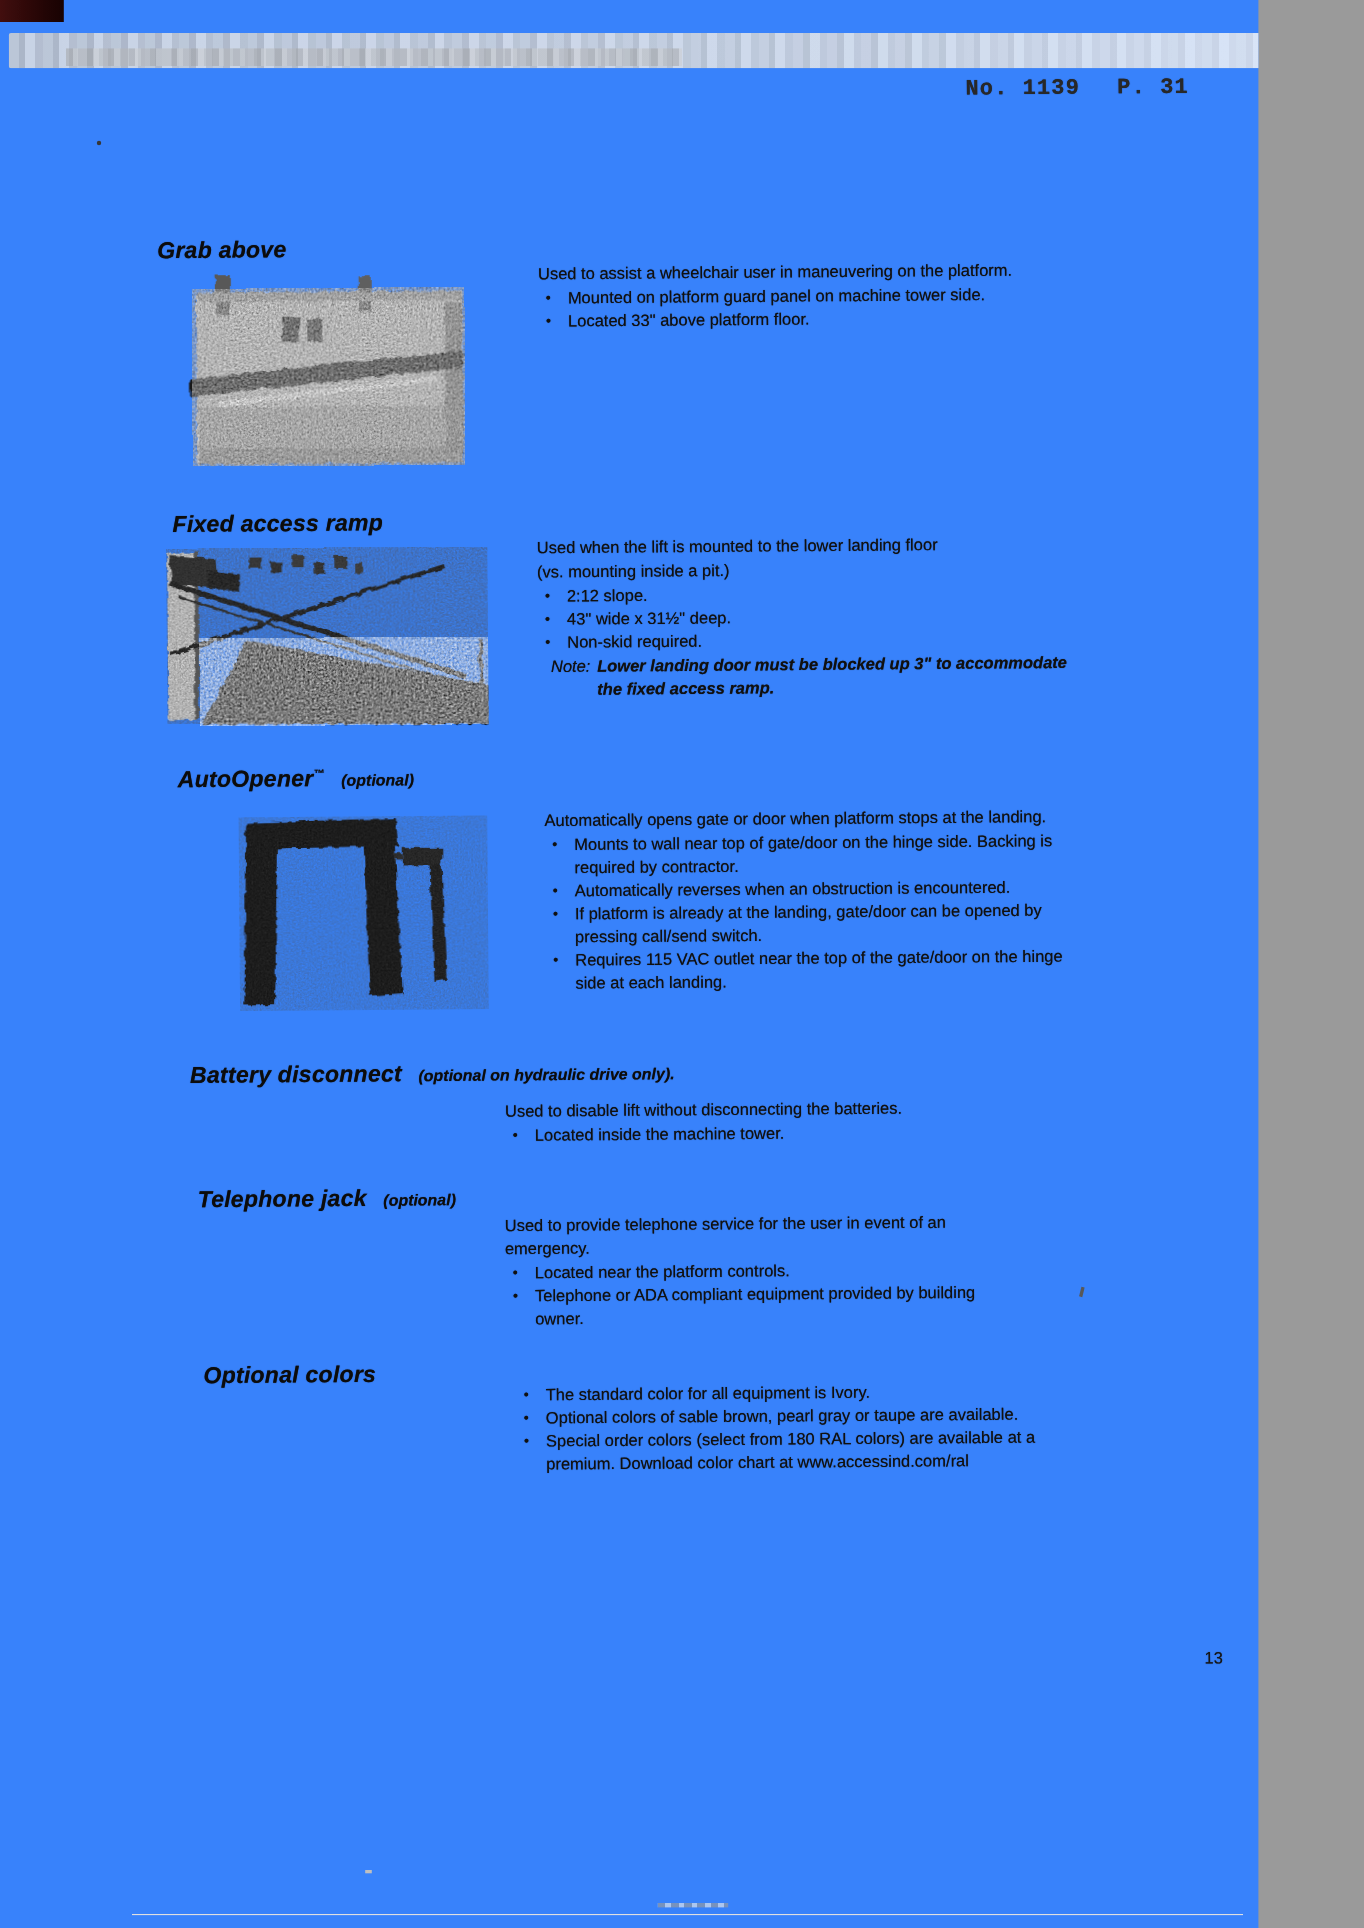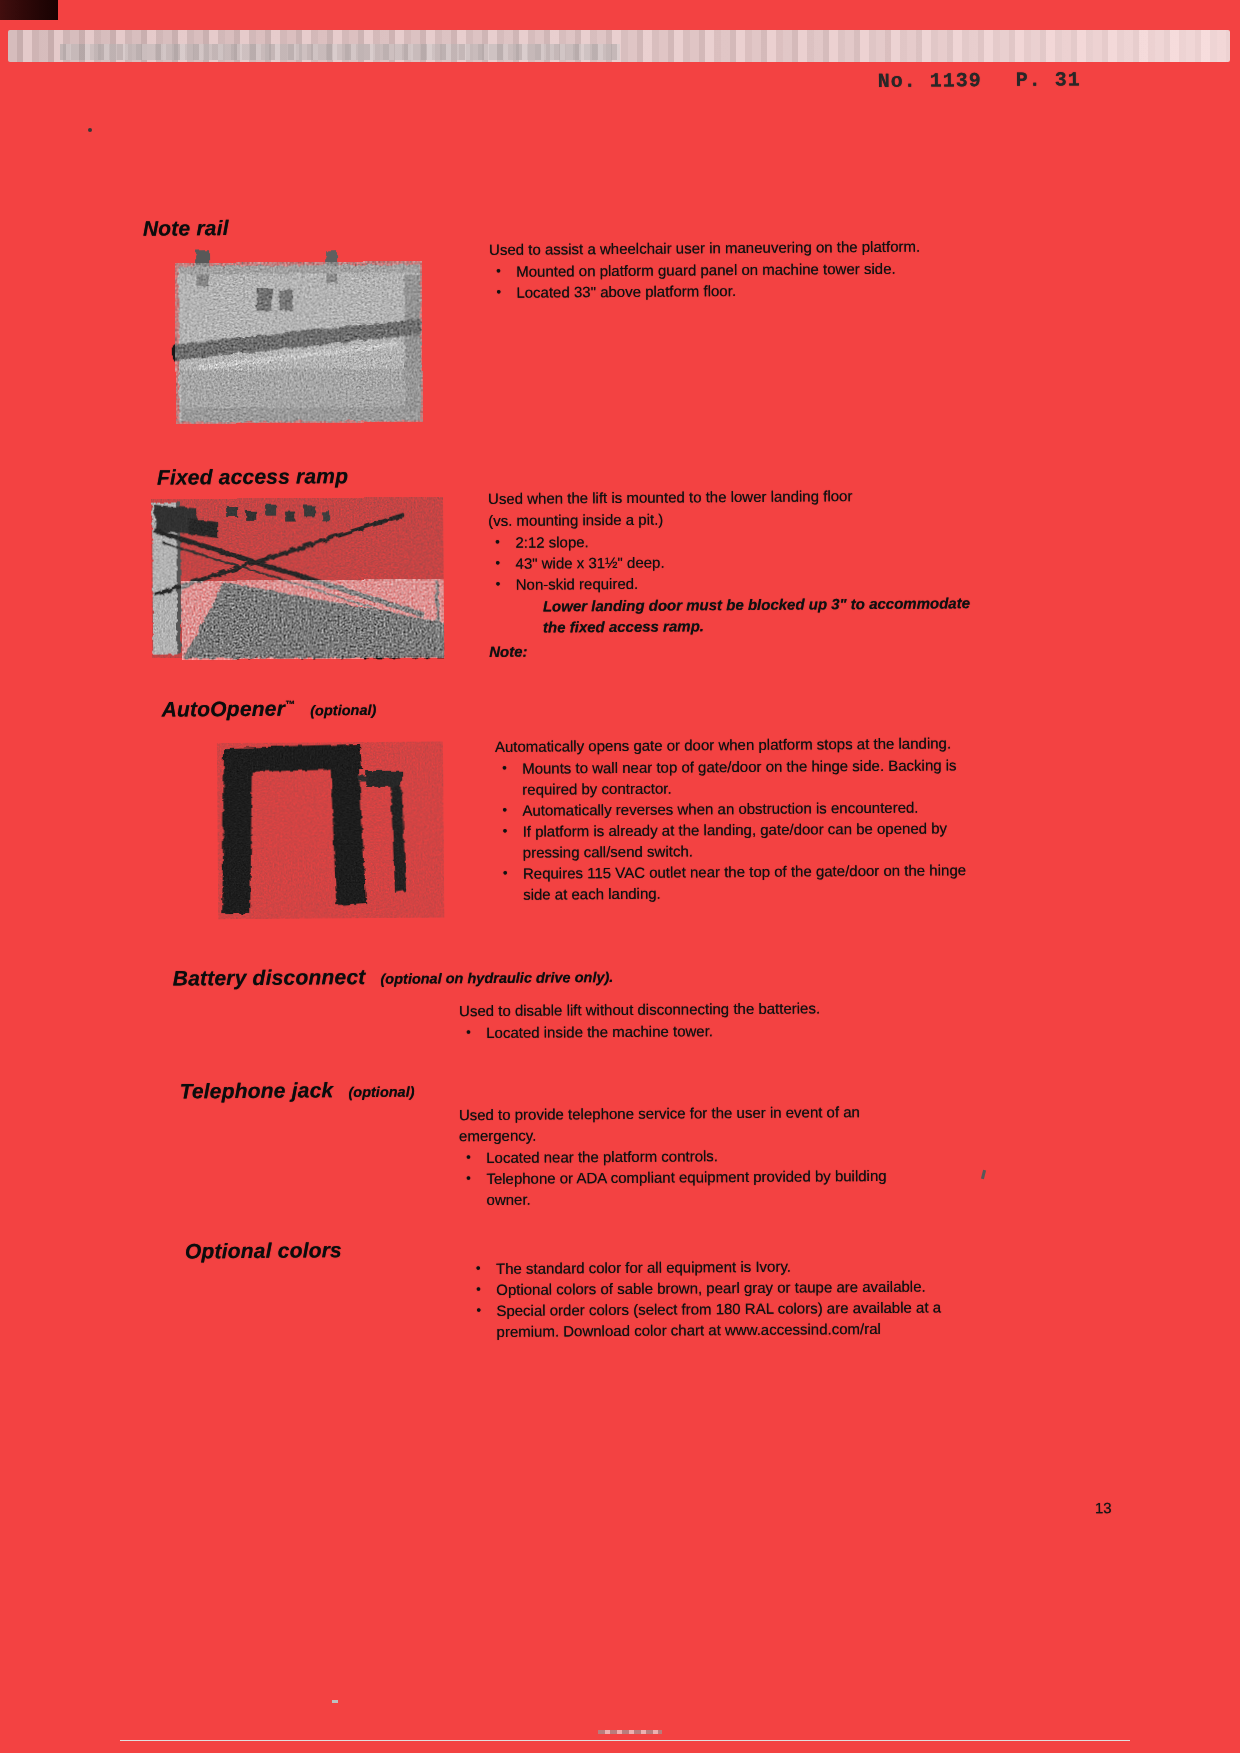"No. 1139" .page { background: #ef4444 -> #3b82f6; width: 1240px -> 1144px }
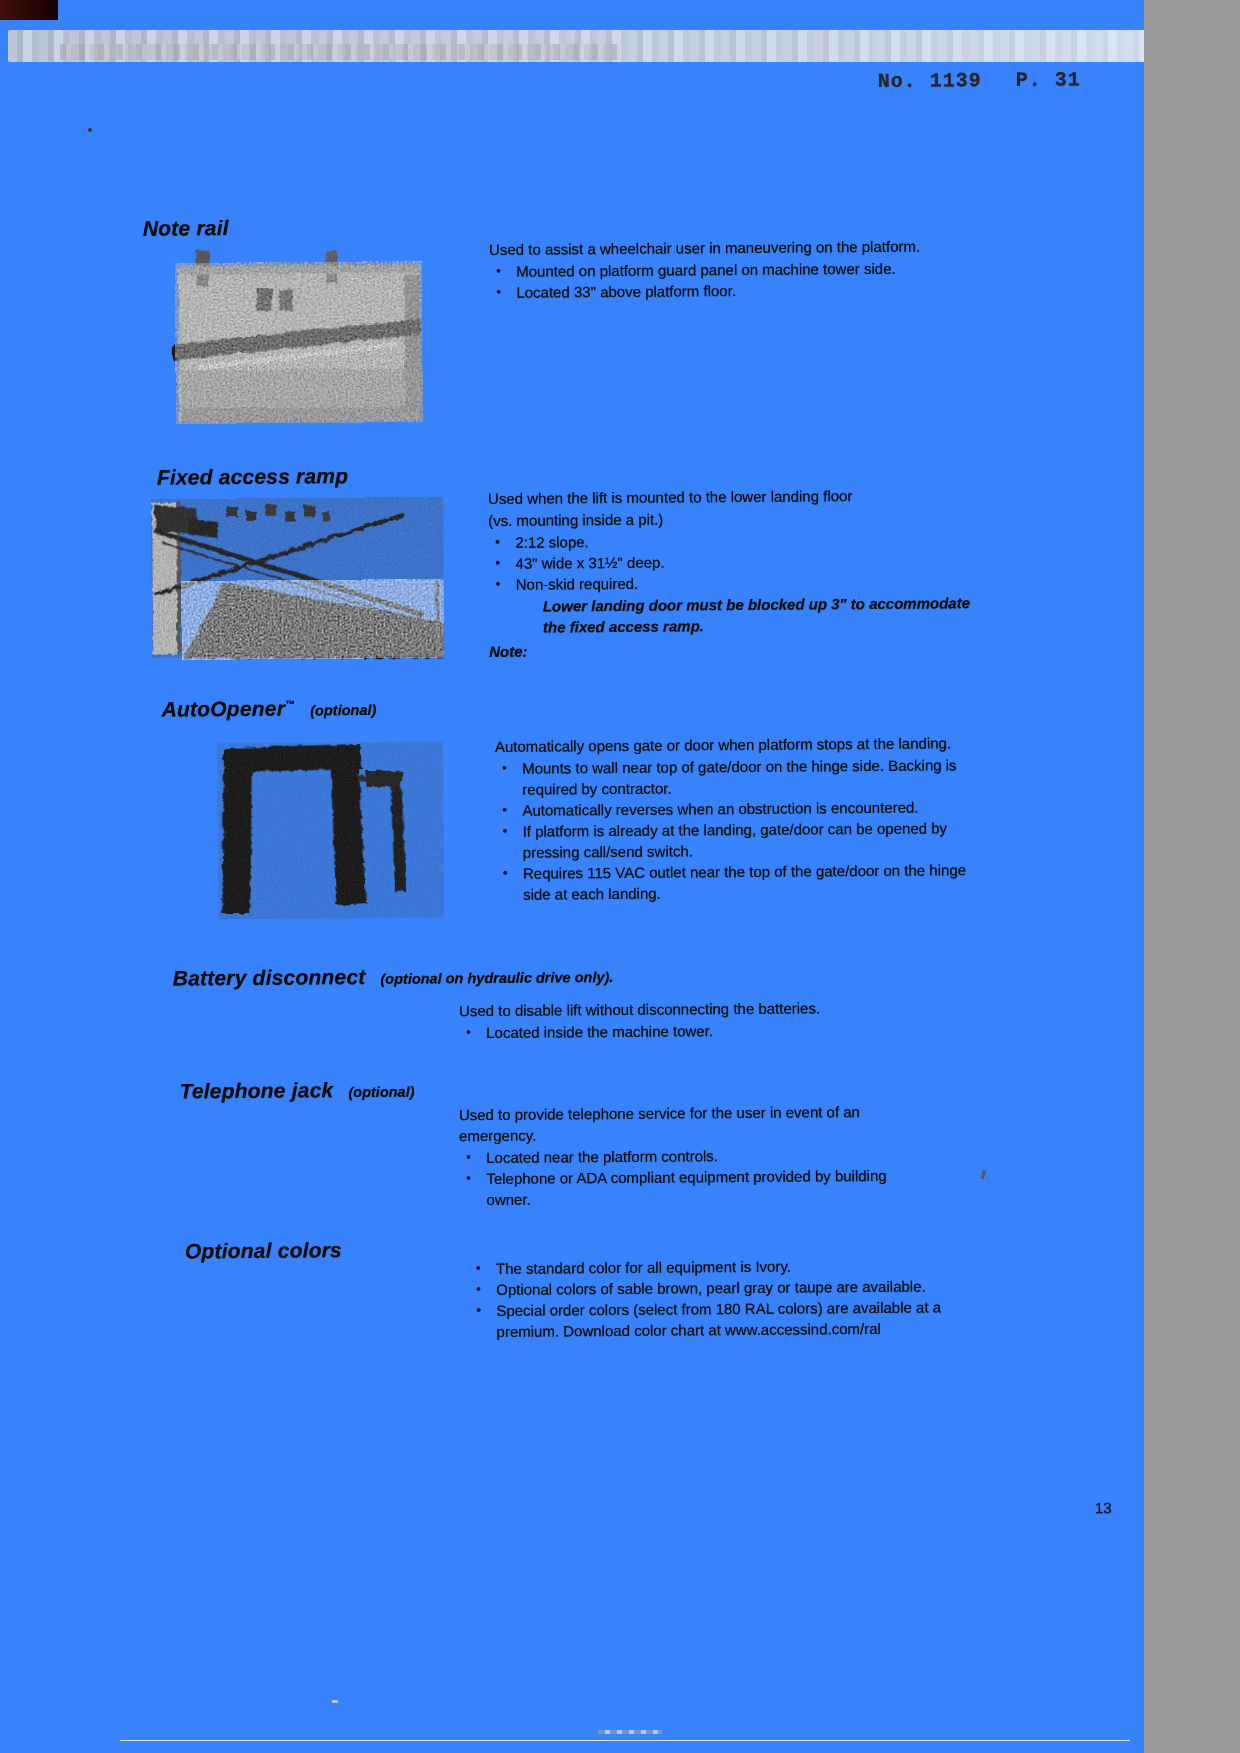"Note rail" span { text: Note rail -> Grab above }
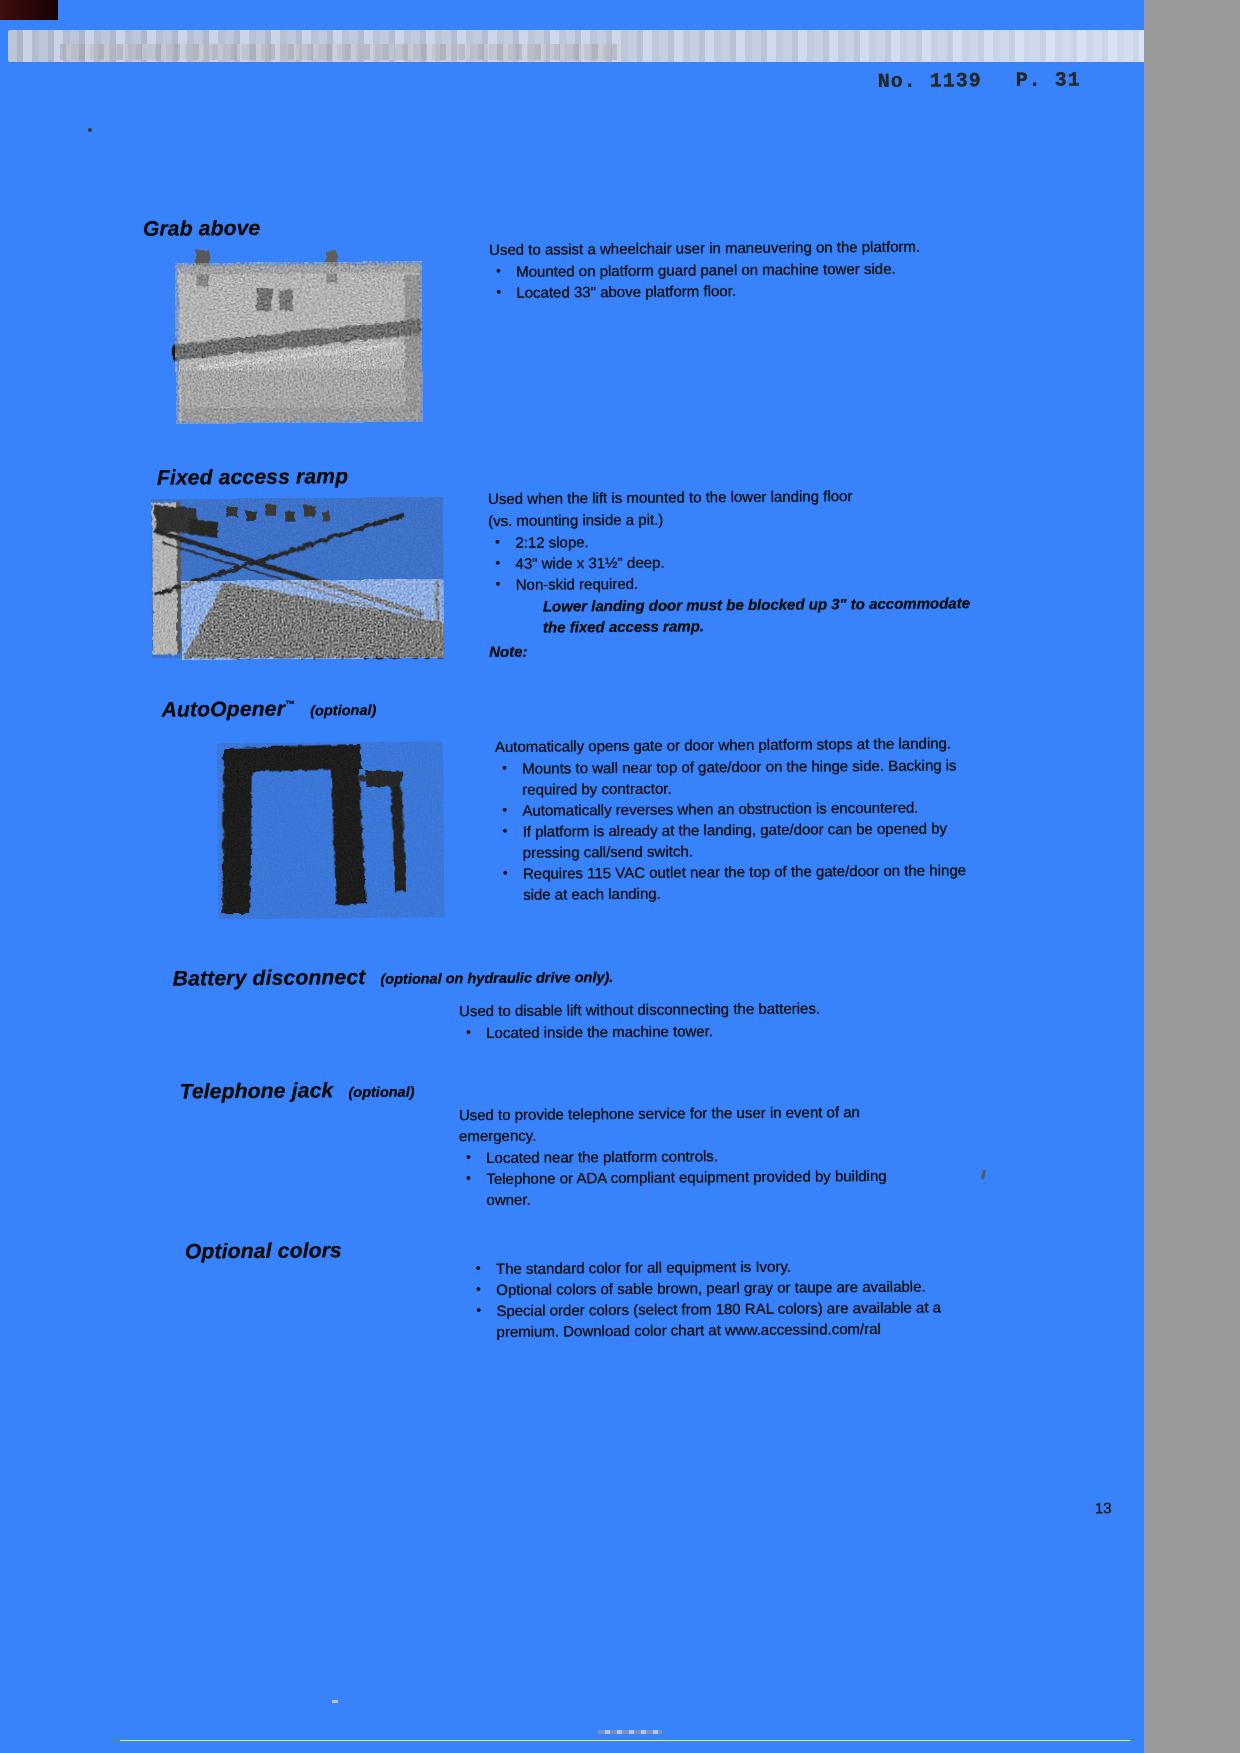"Note:" .note .nlabel { font-weight: 700 -> 400; left: 0 -> 12px; margin-top: 45px -> none }
